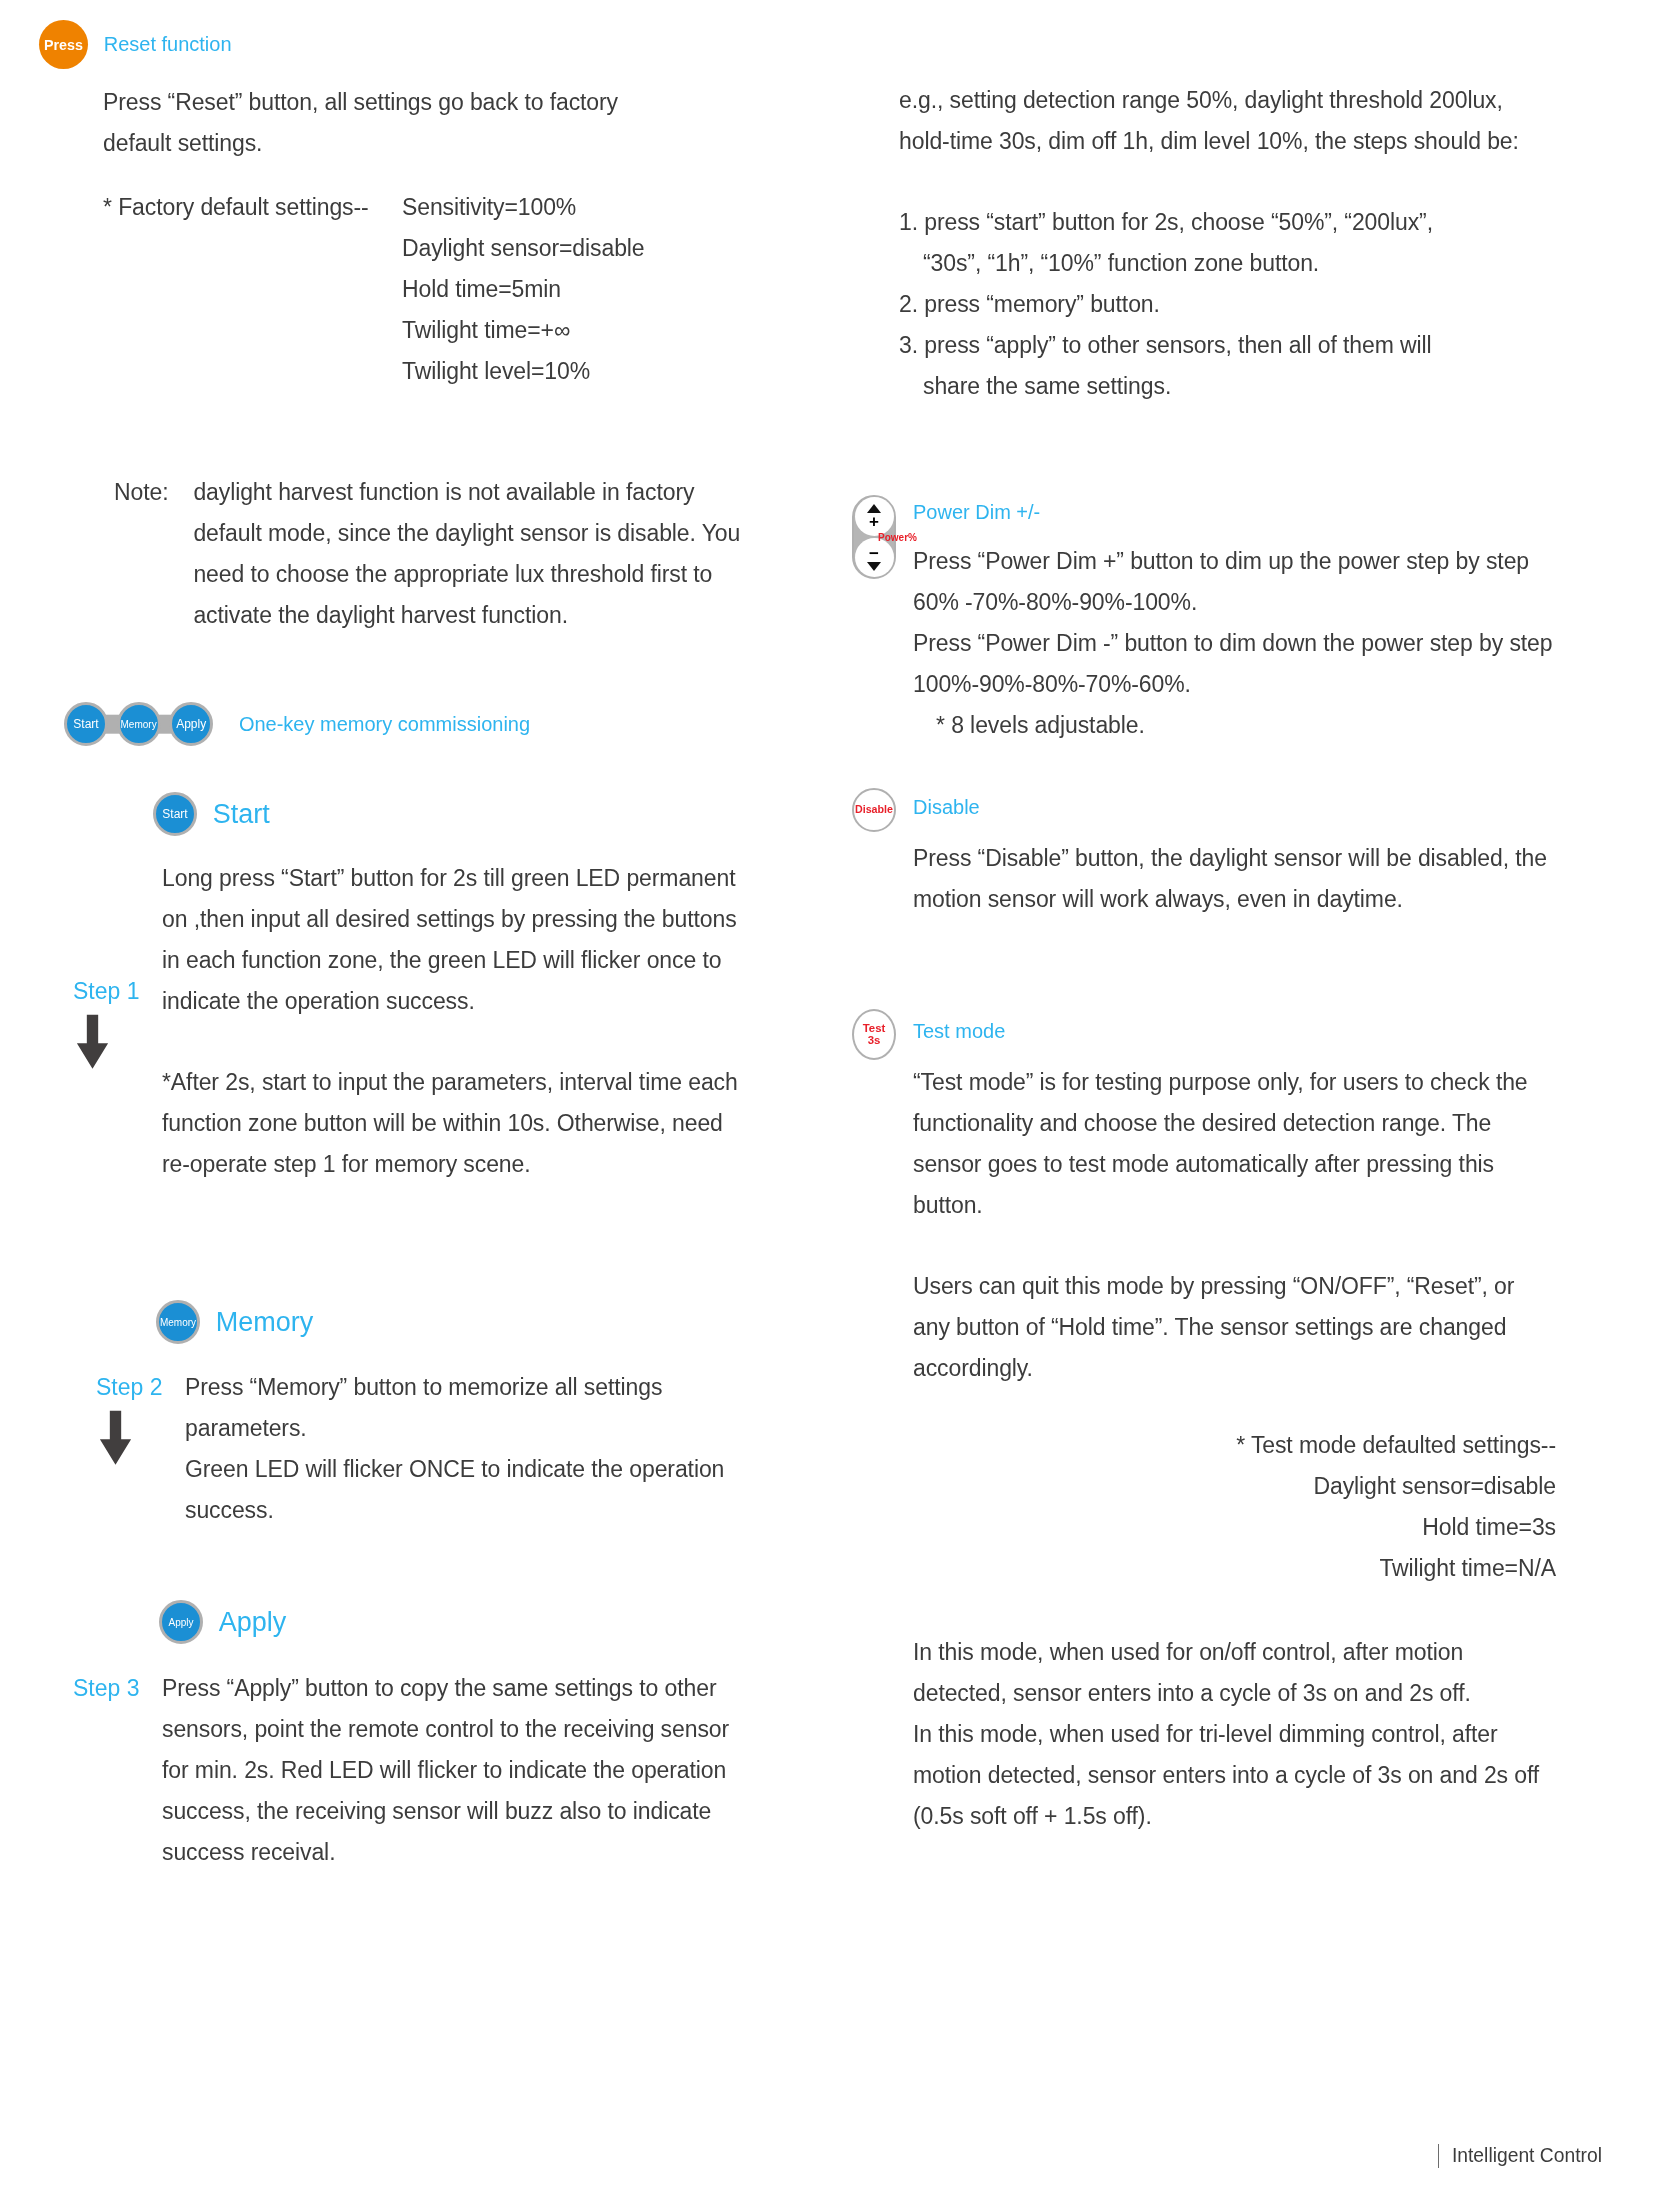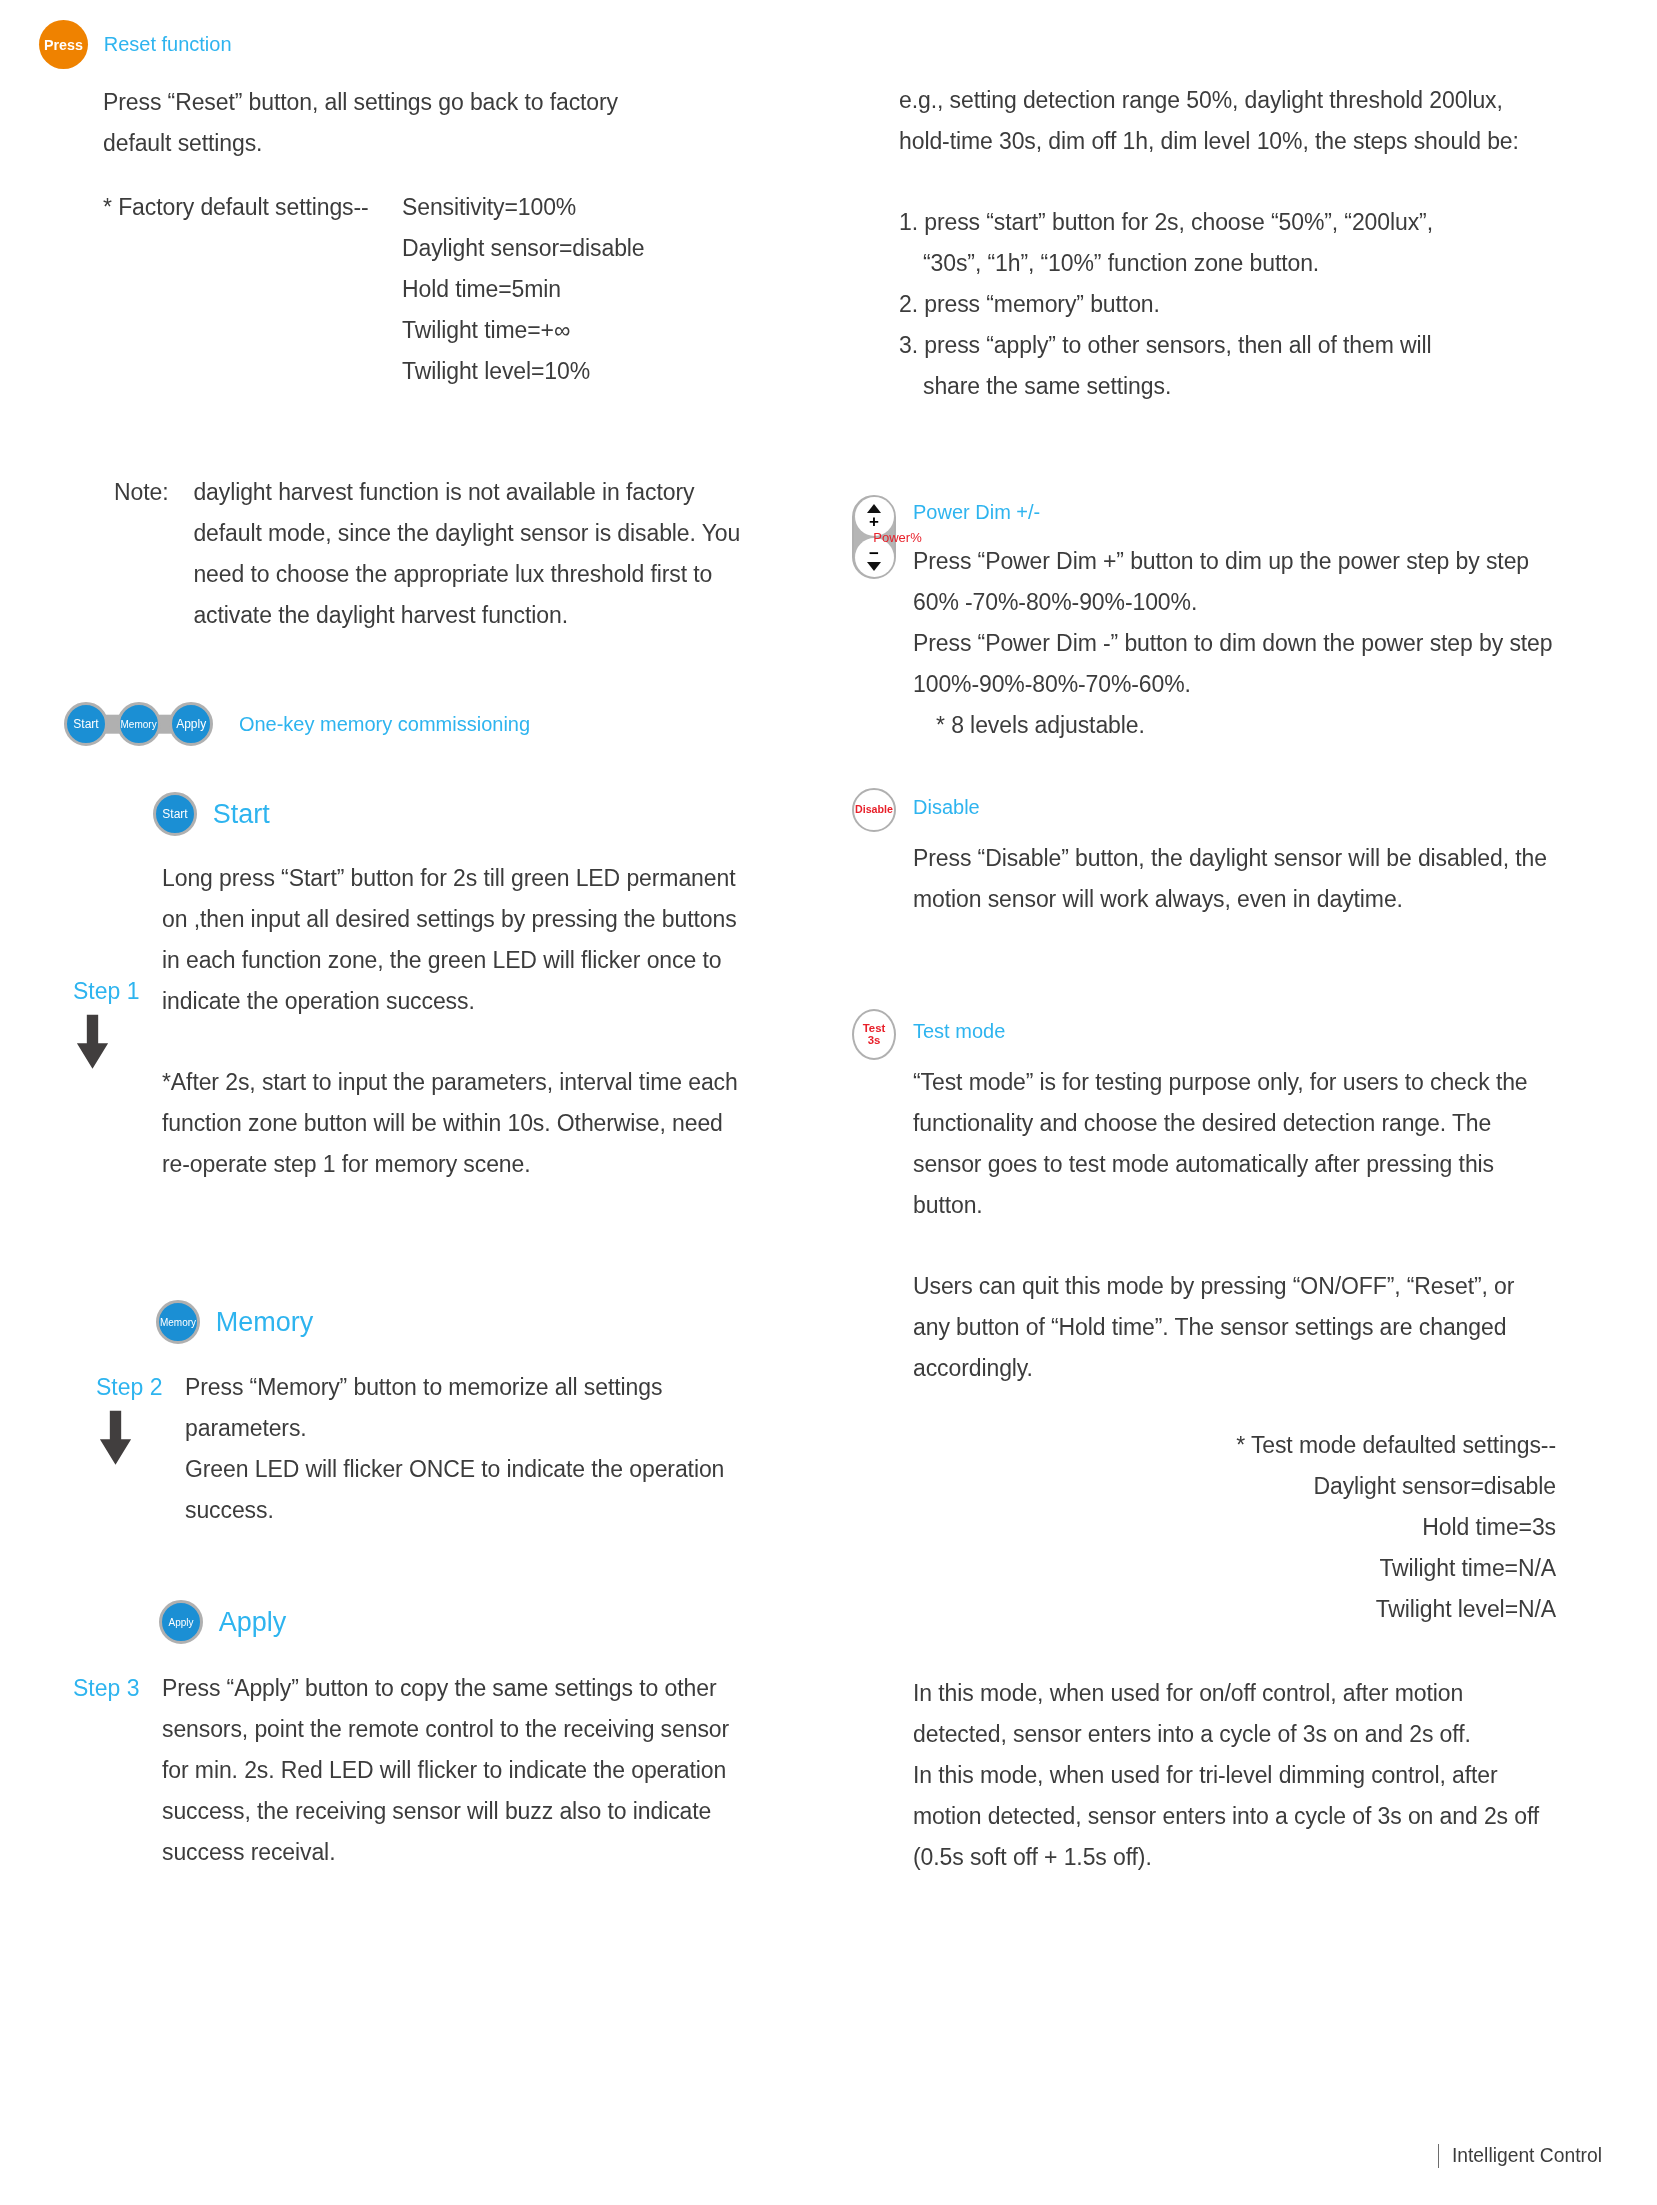"Power%" .power-label { font-size: 13px -> 10px; font-weight: normal -> bold }
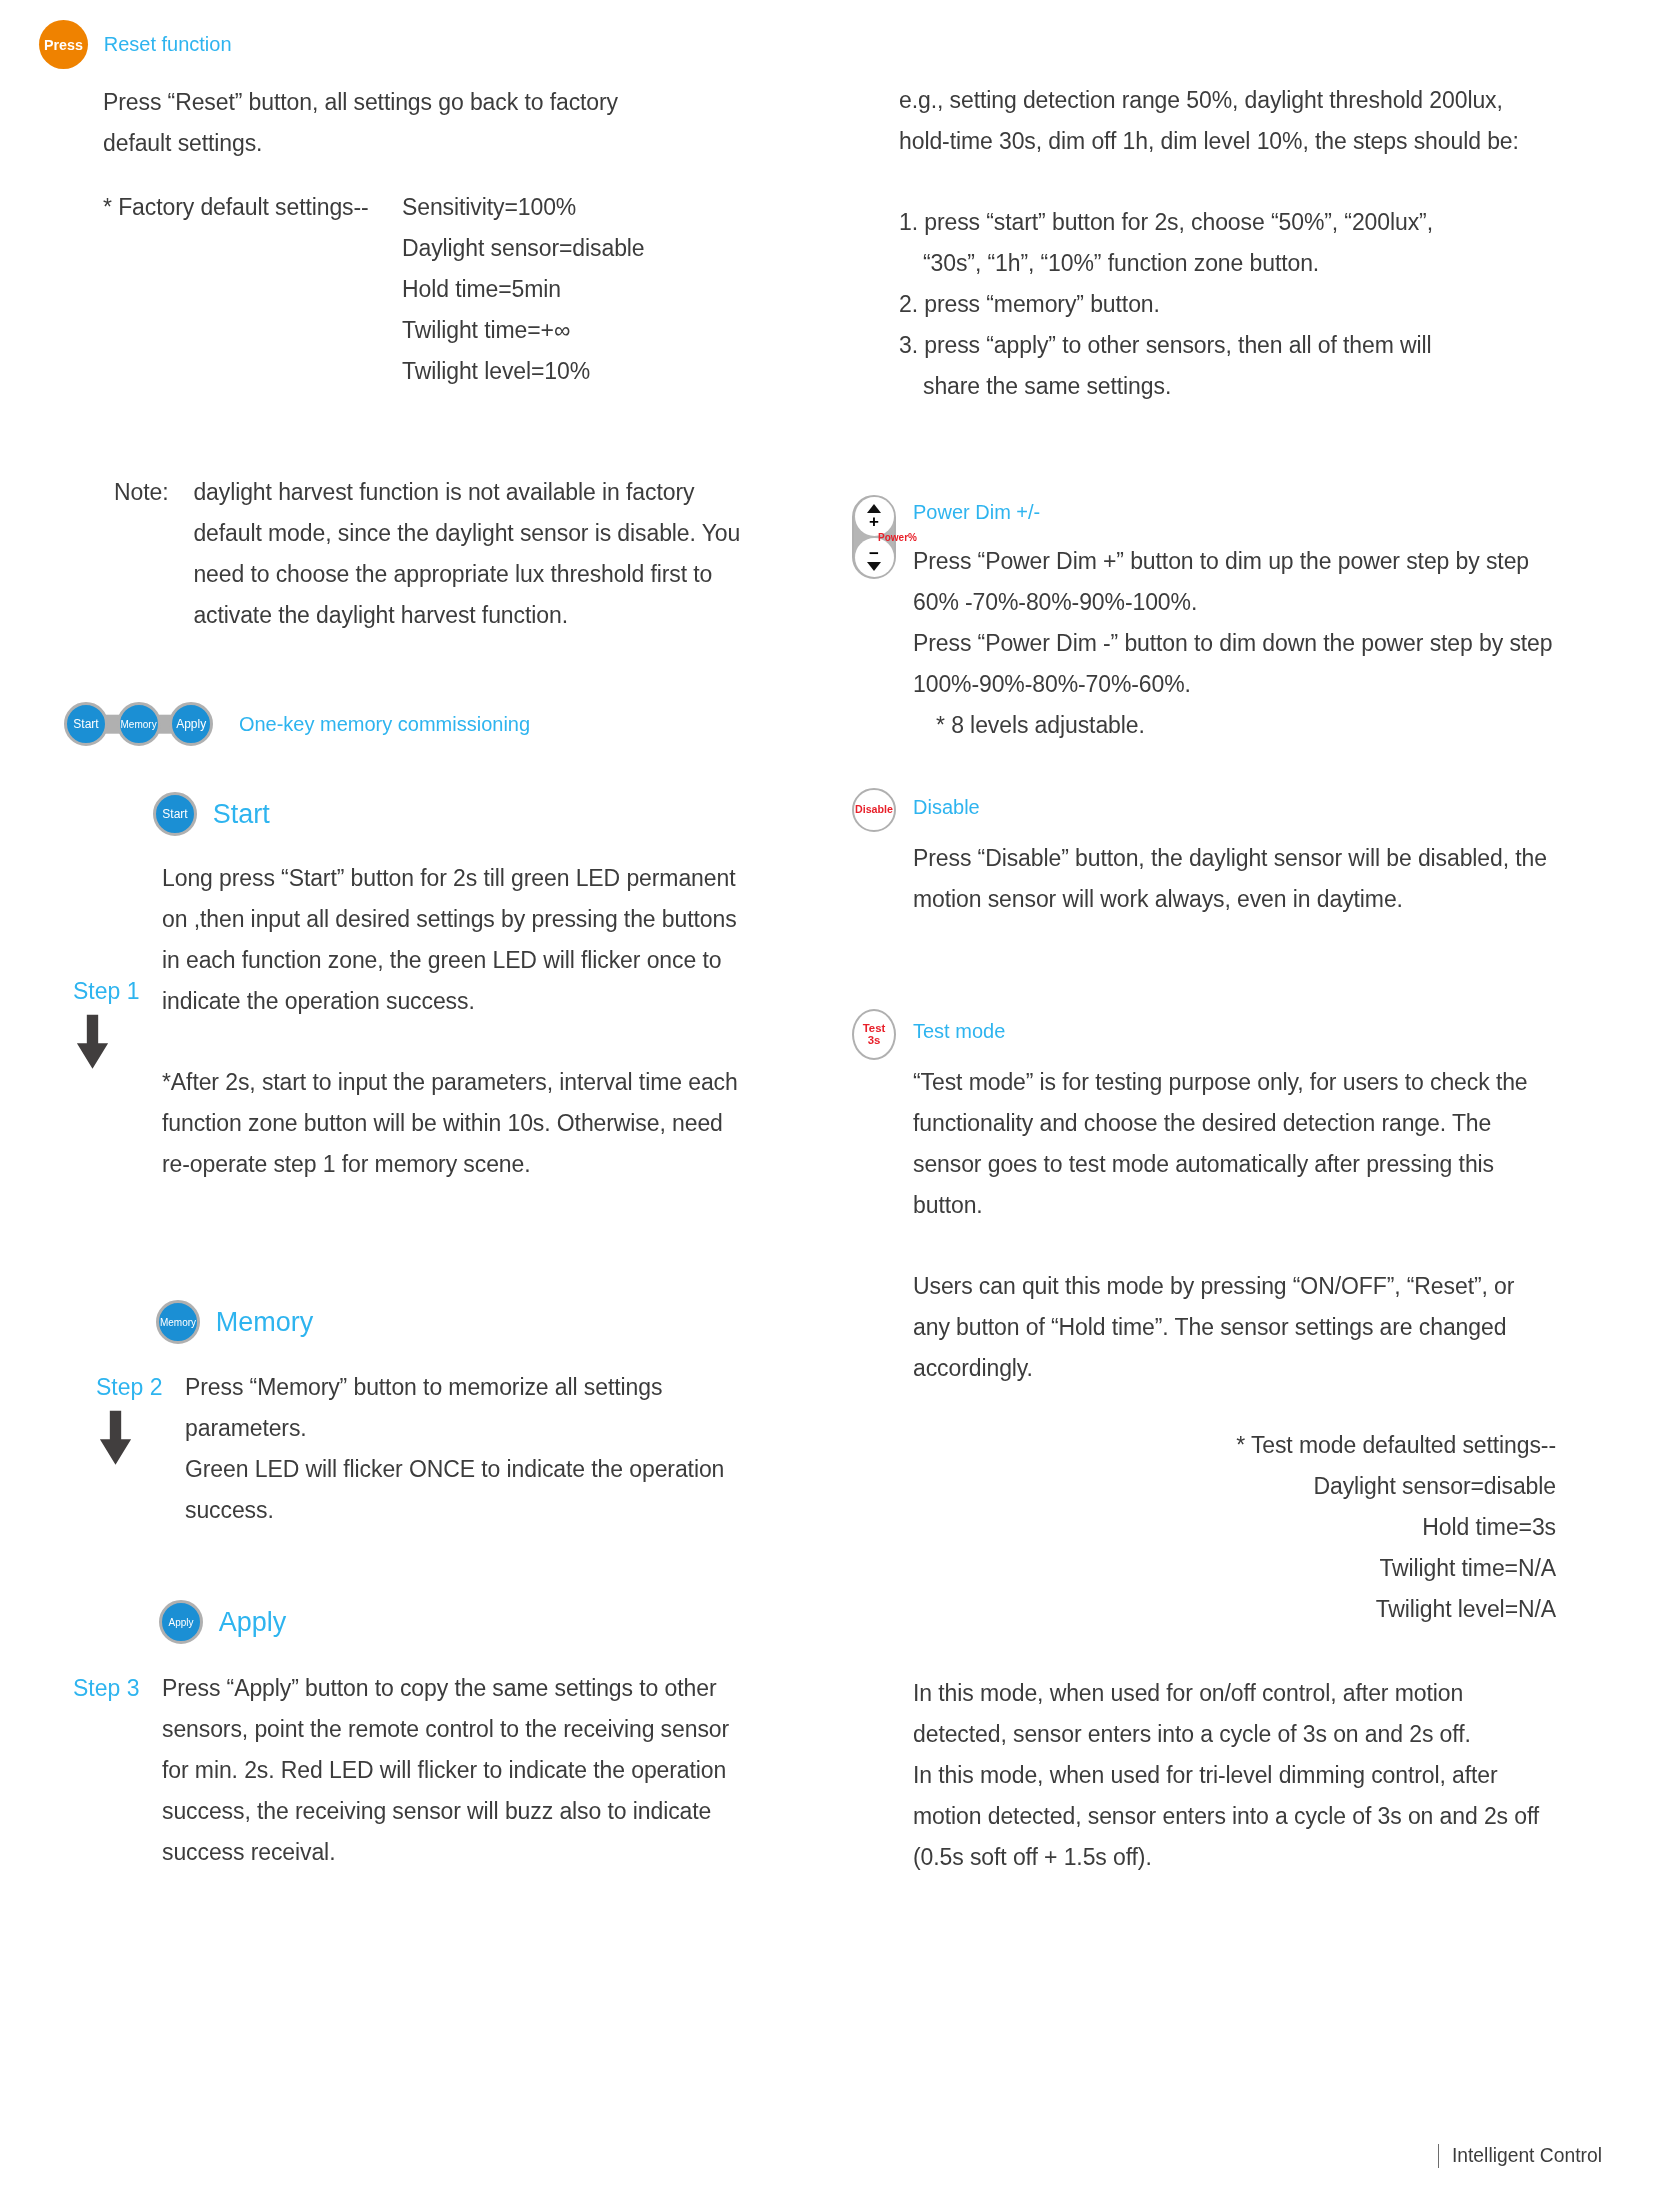"Twilight level=N/A" div { html: <div>Twilight level=N/A</div> -> none }
